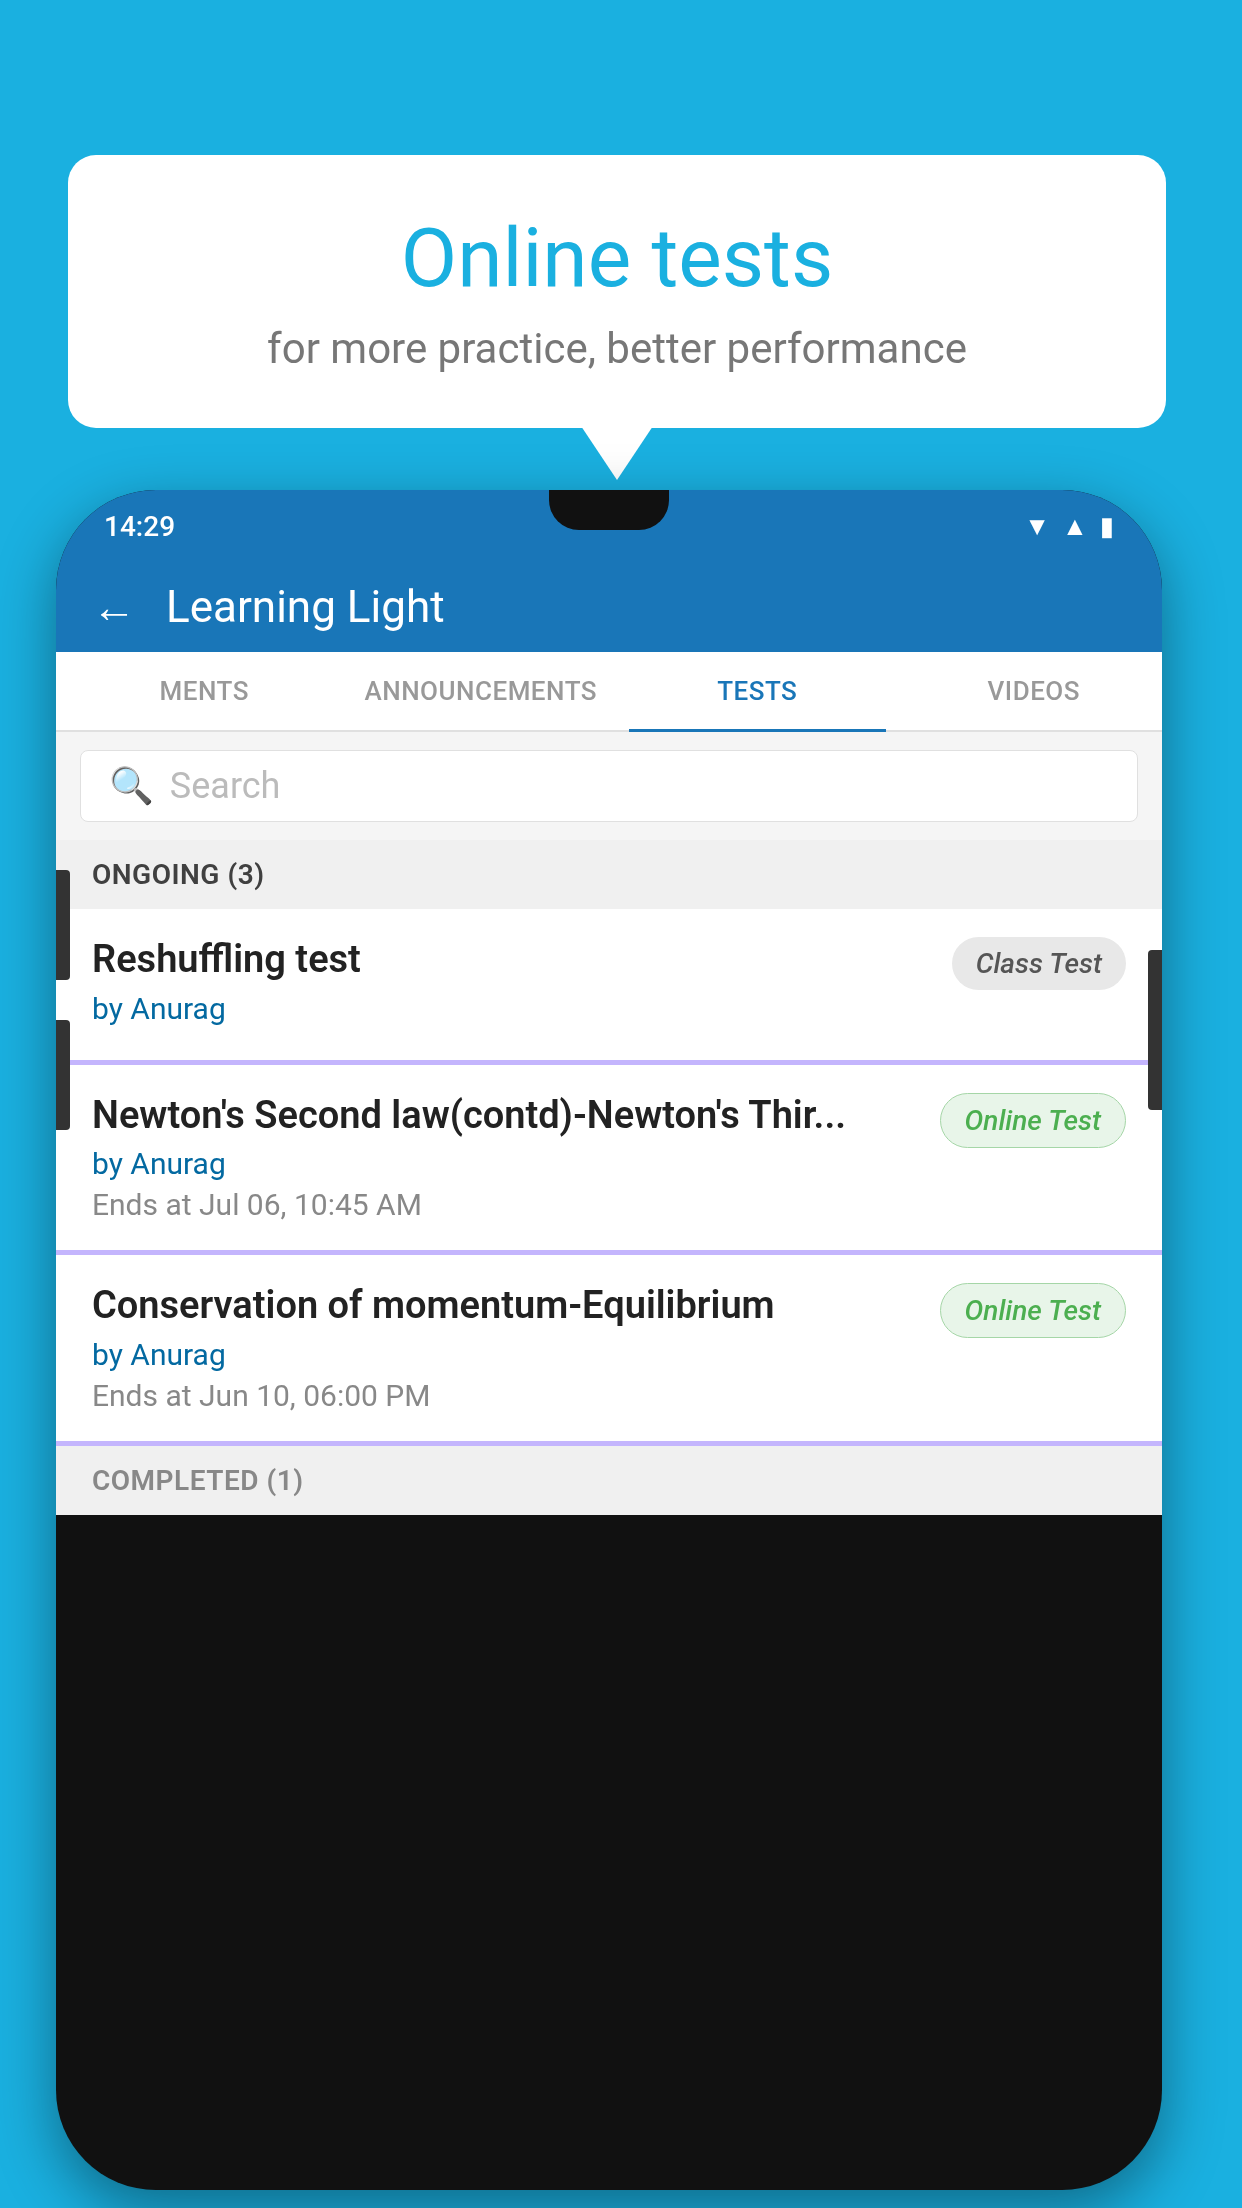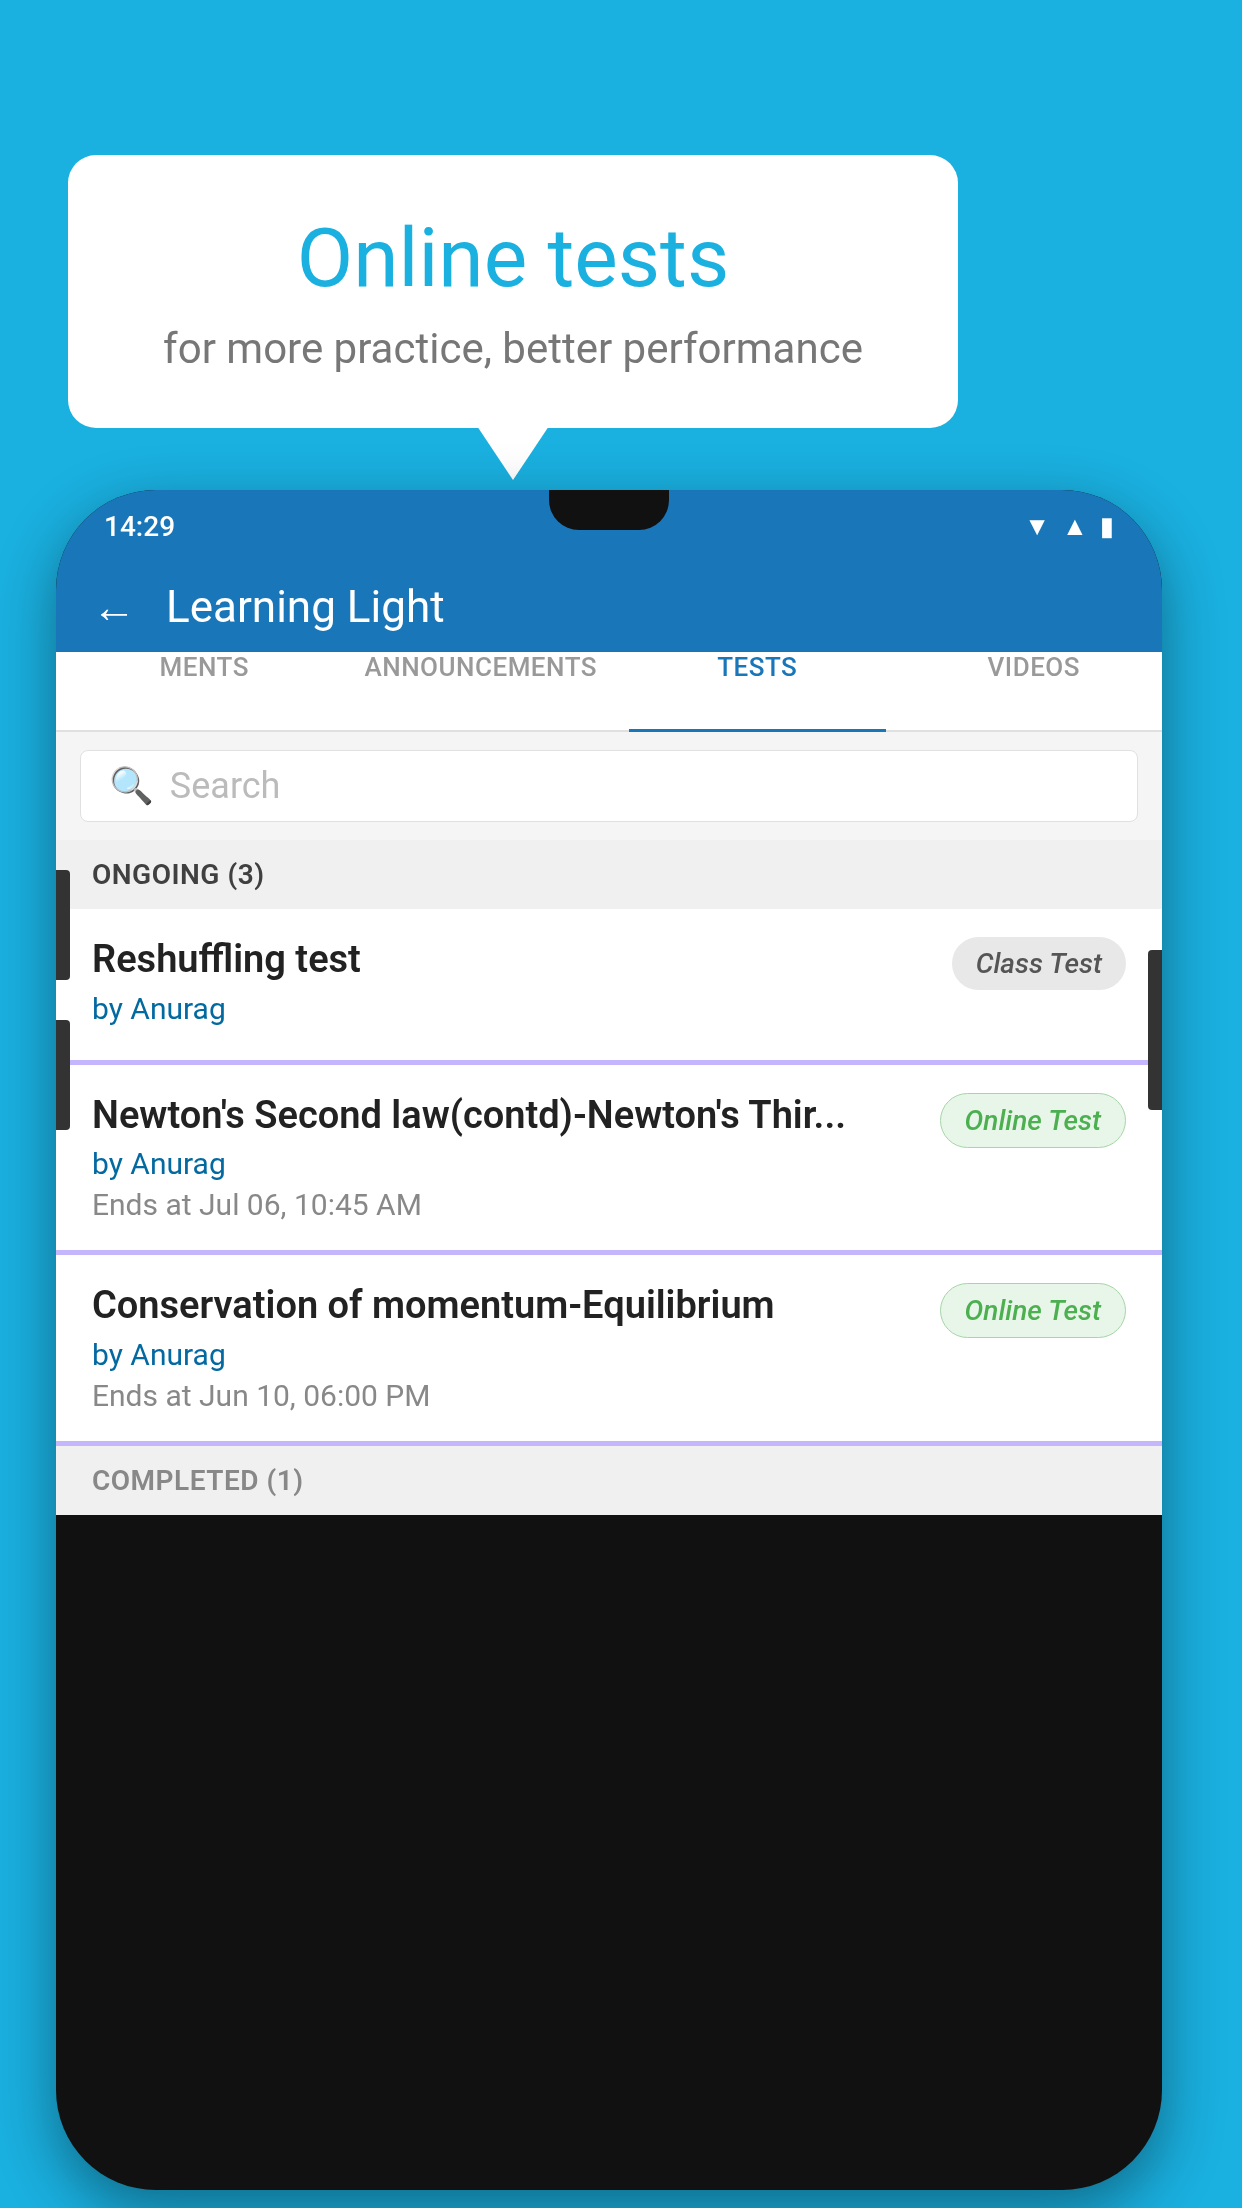"Online tests" .speech-bubble { width: 890px -> 1098px }
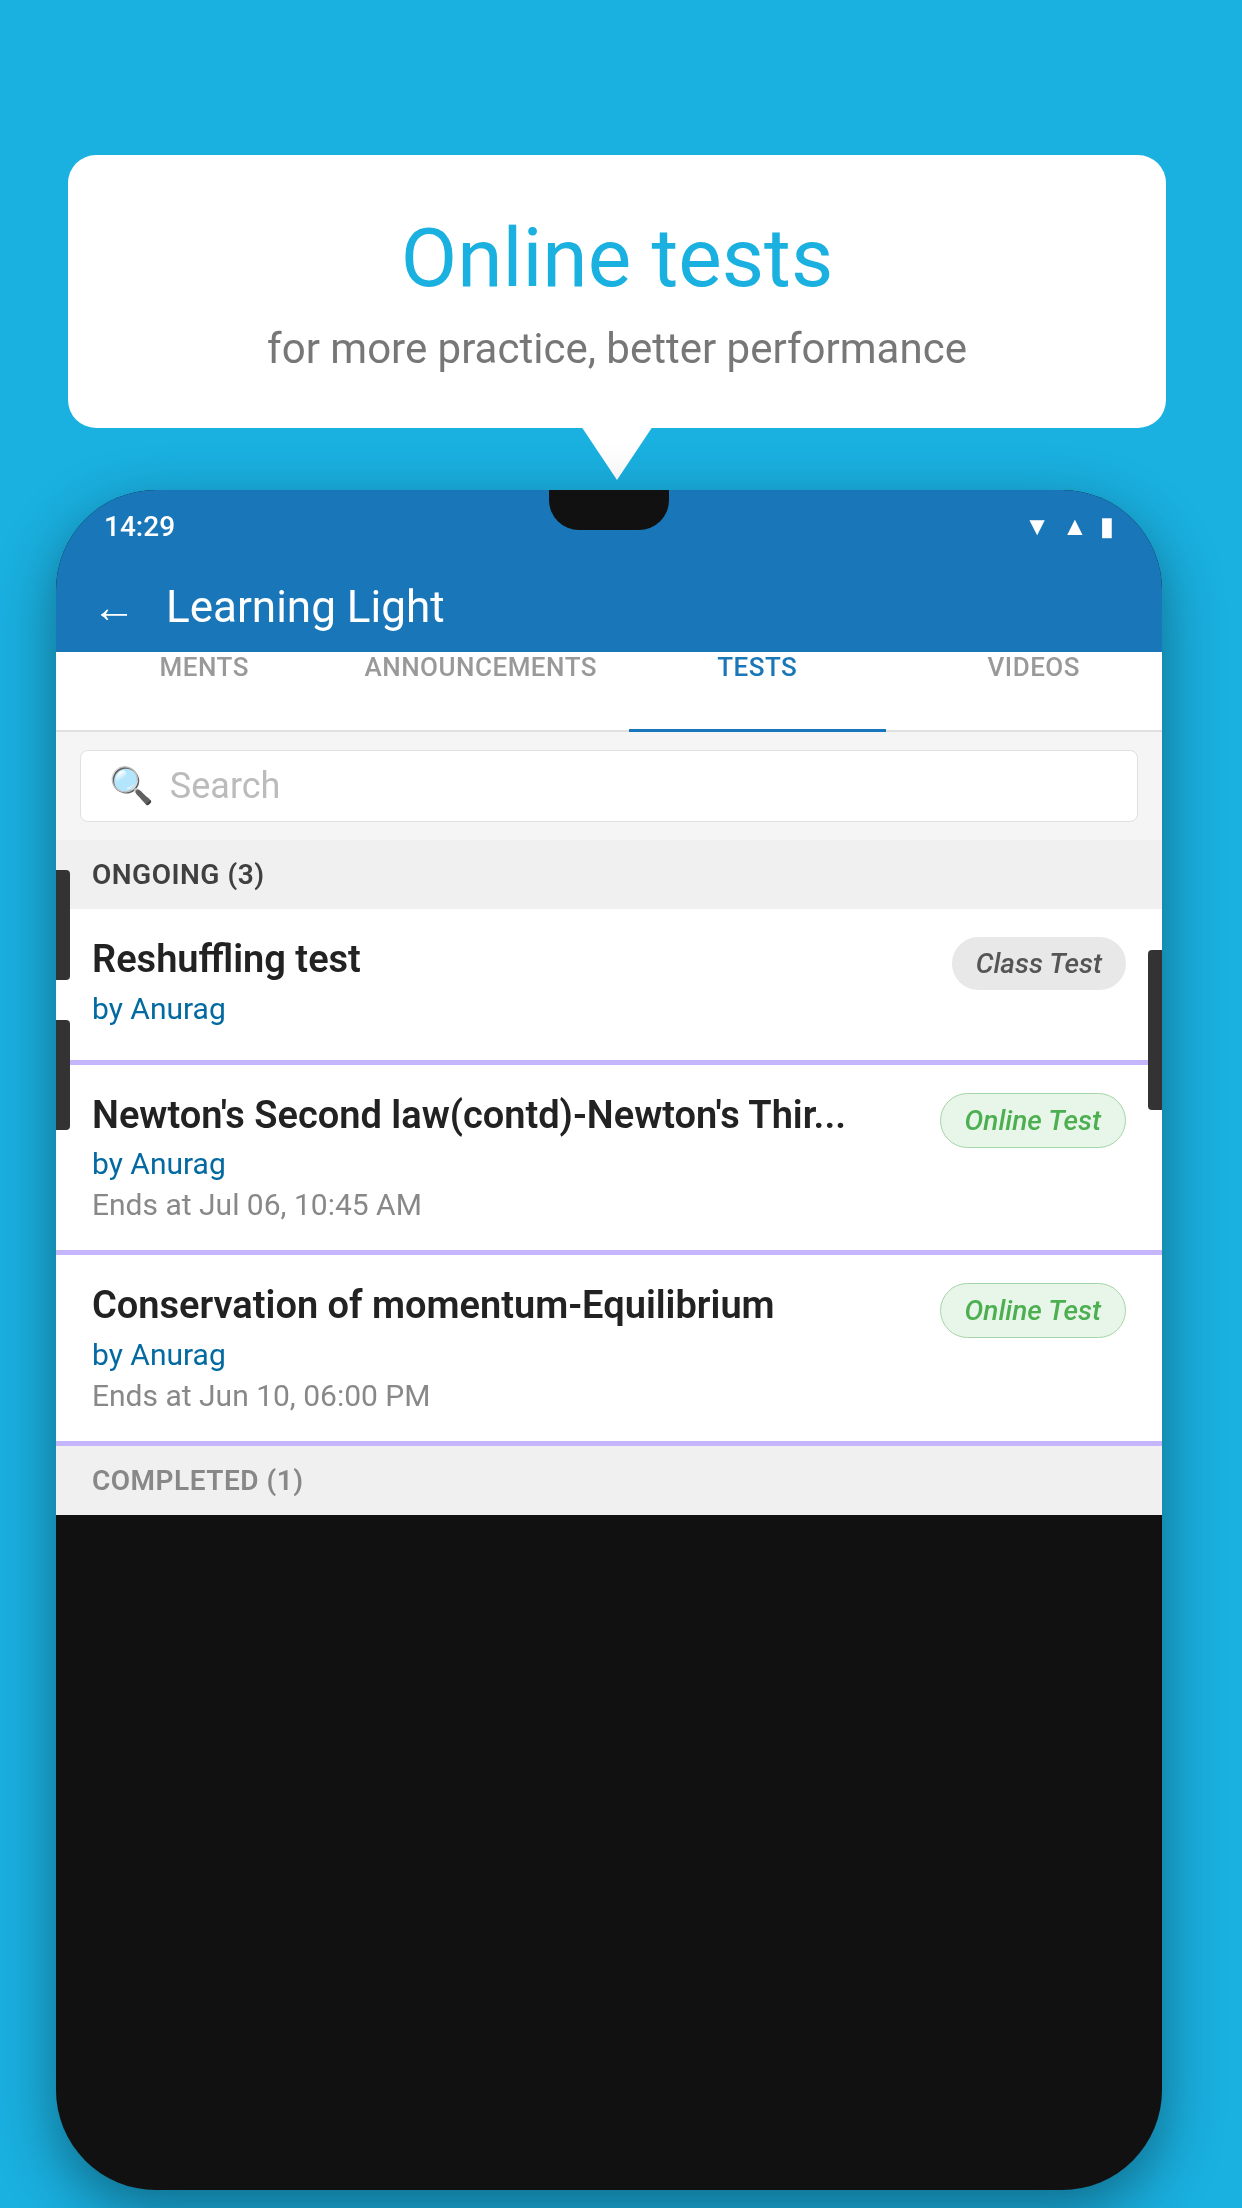"MENTS" .tab { align-items: none -> center }
